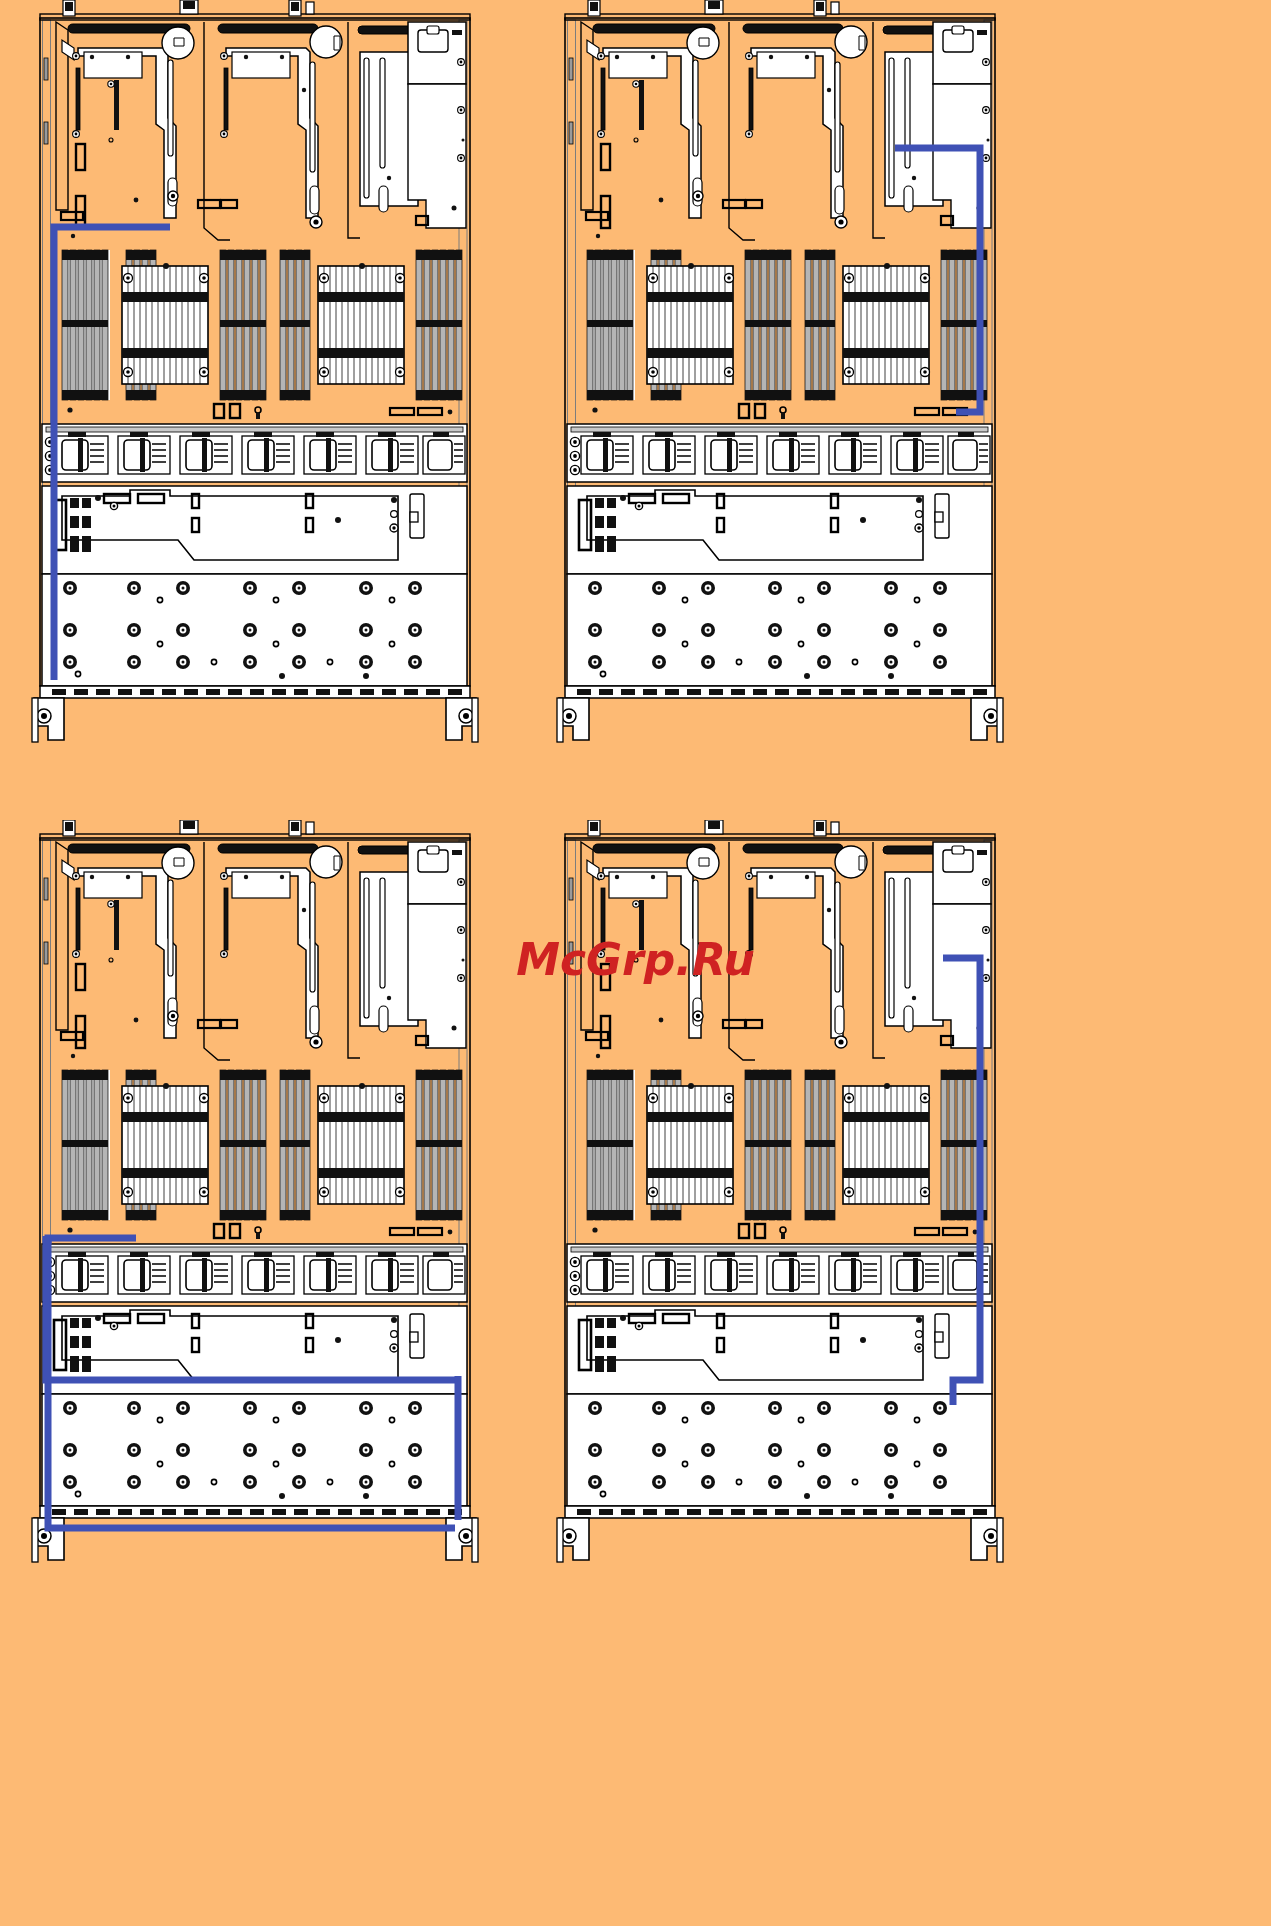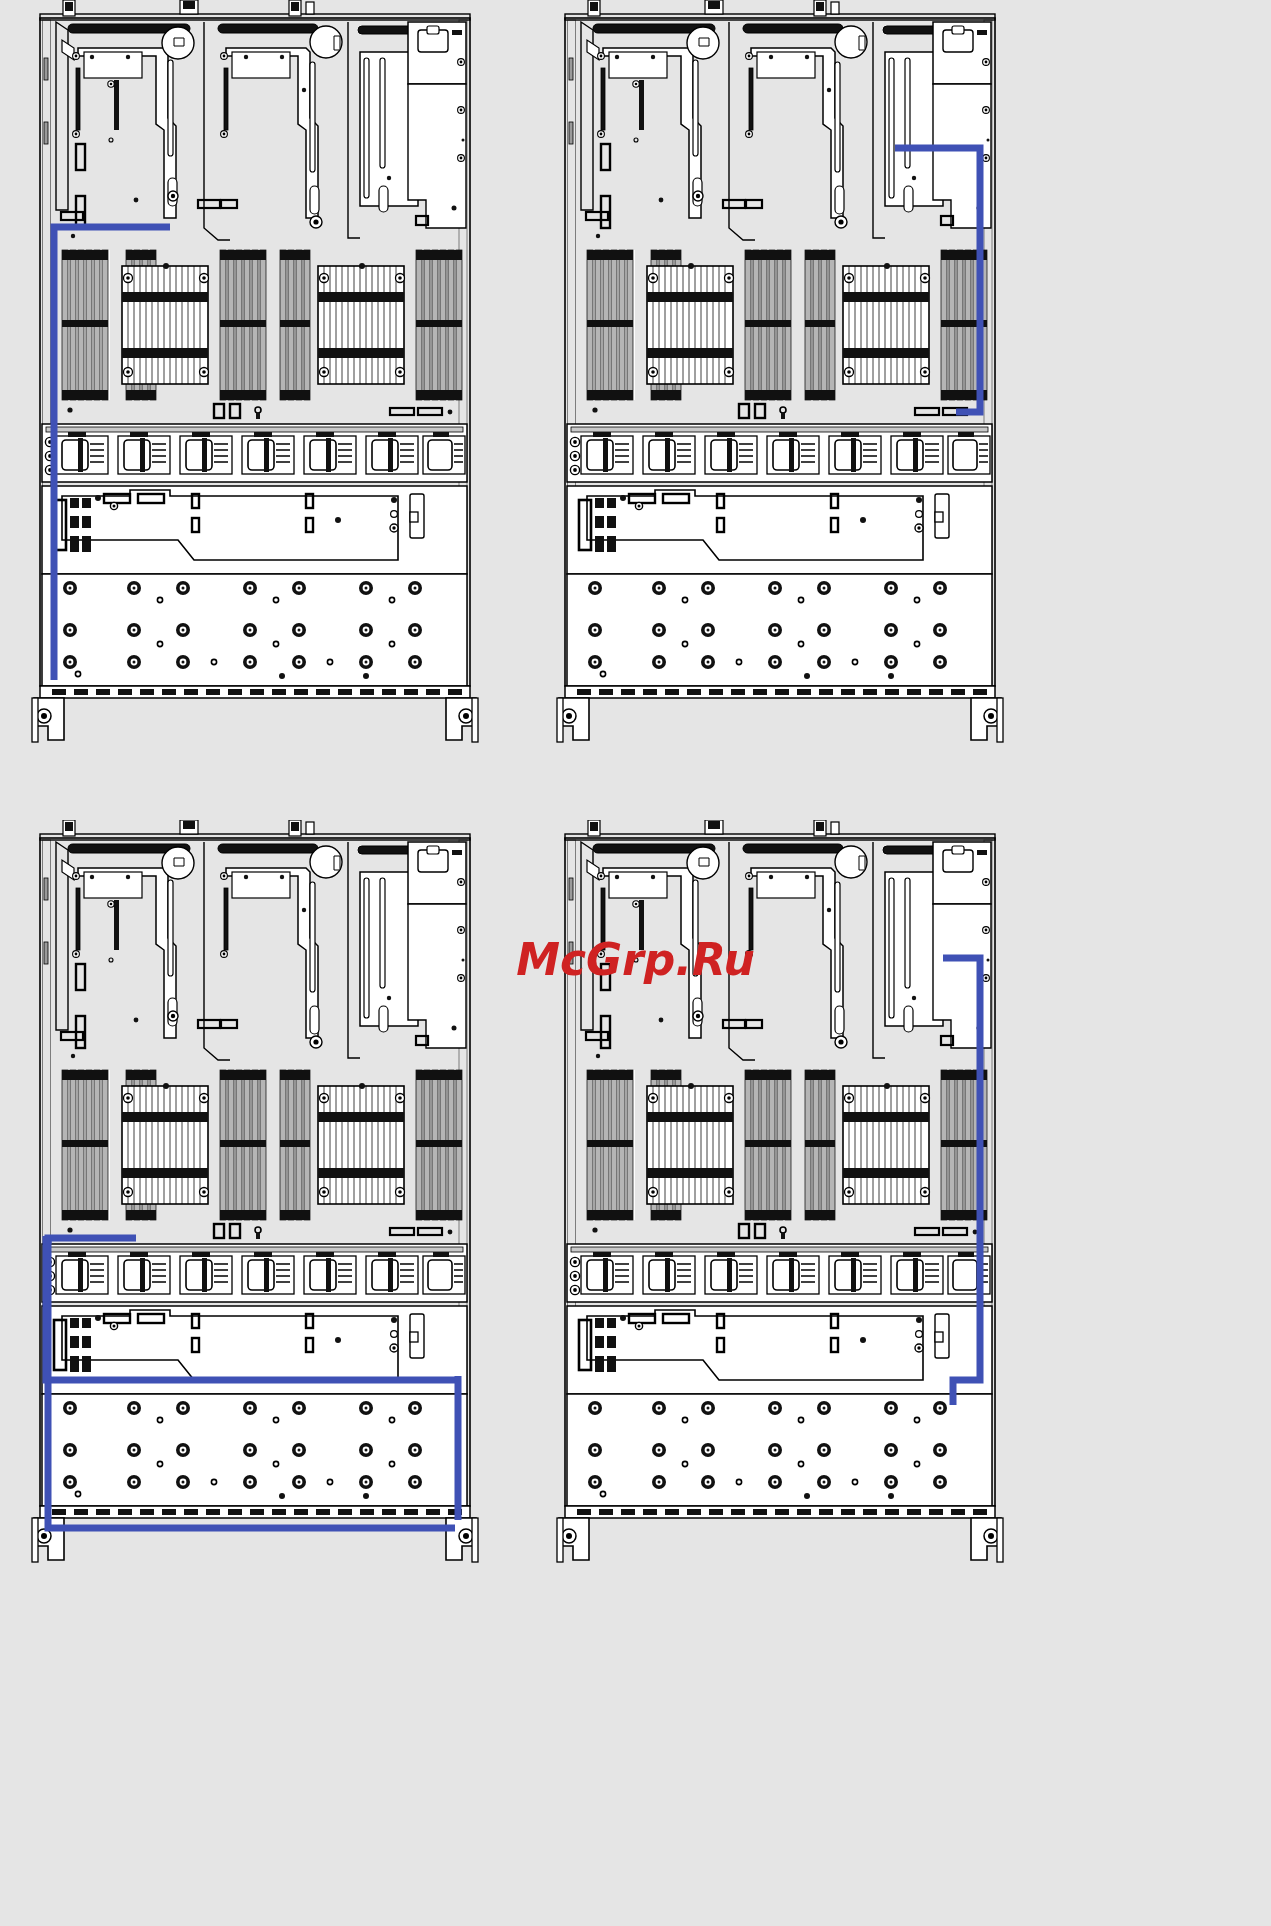"McGrp.Ru" #stage { background: #e5e5e5 -> #fdba74 }
